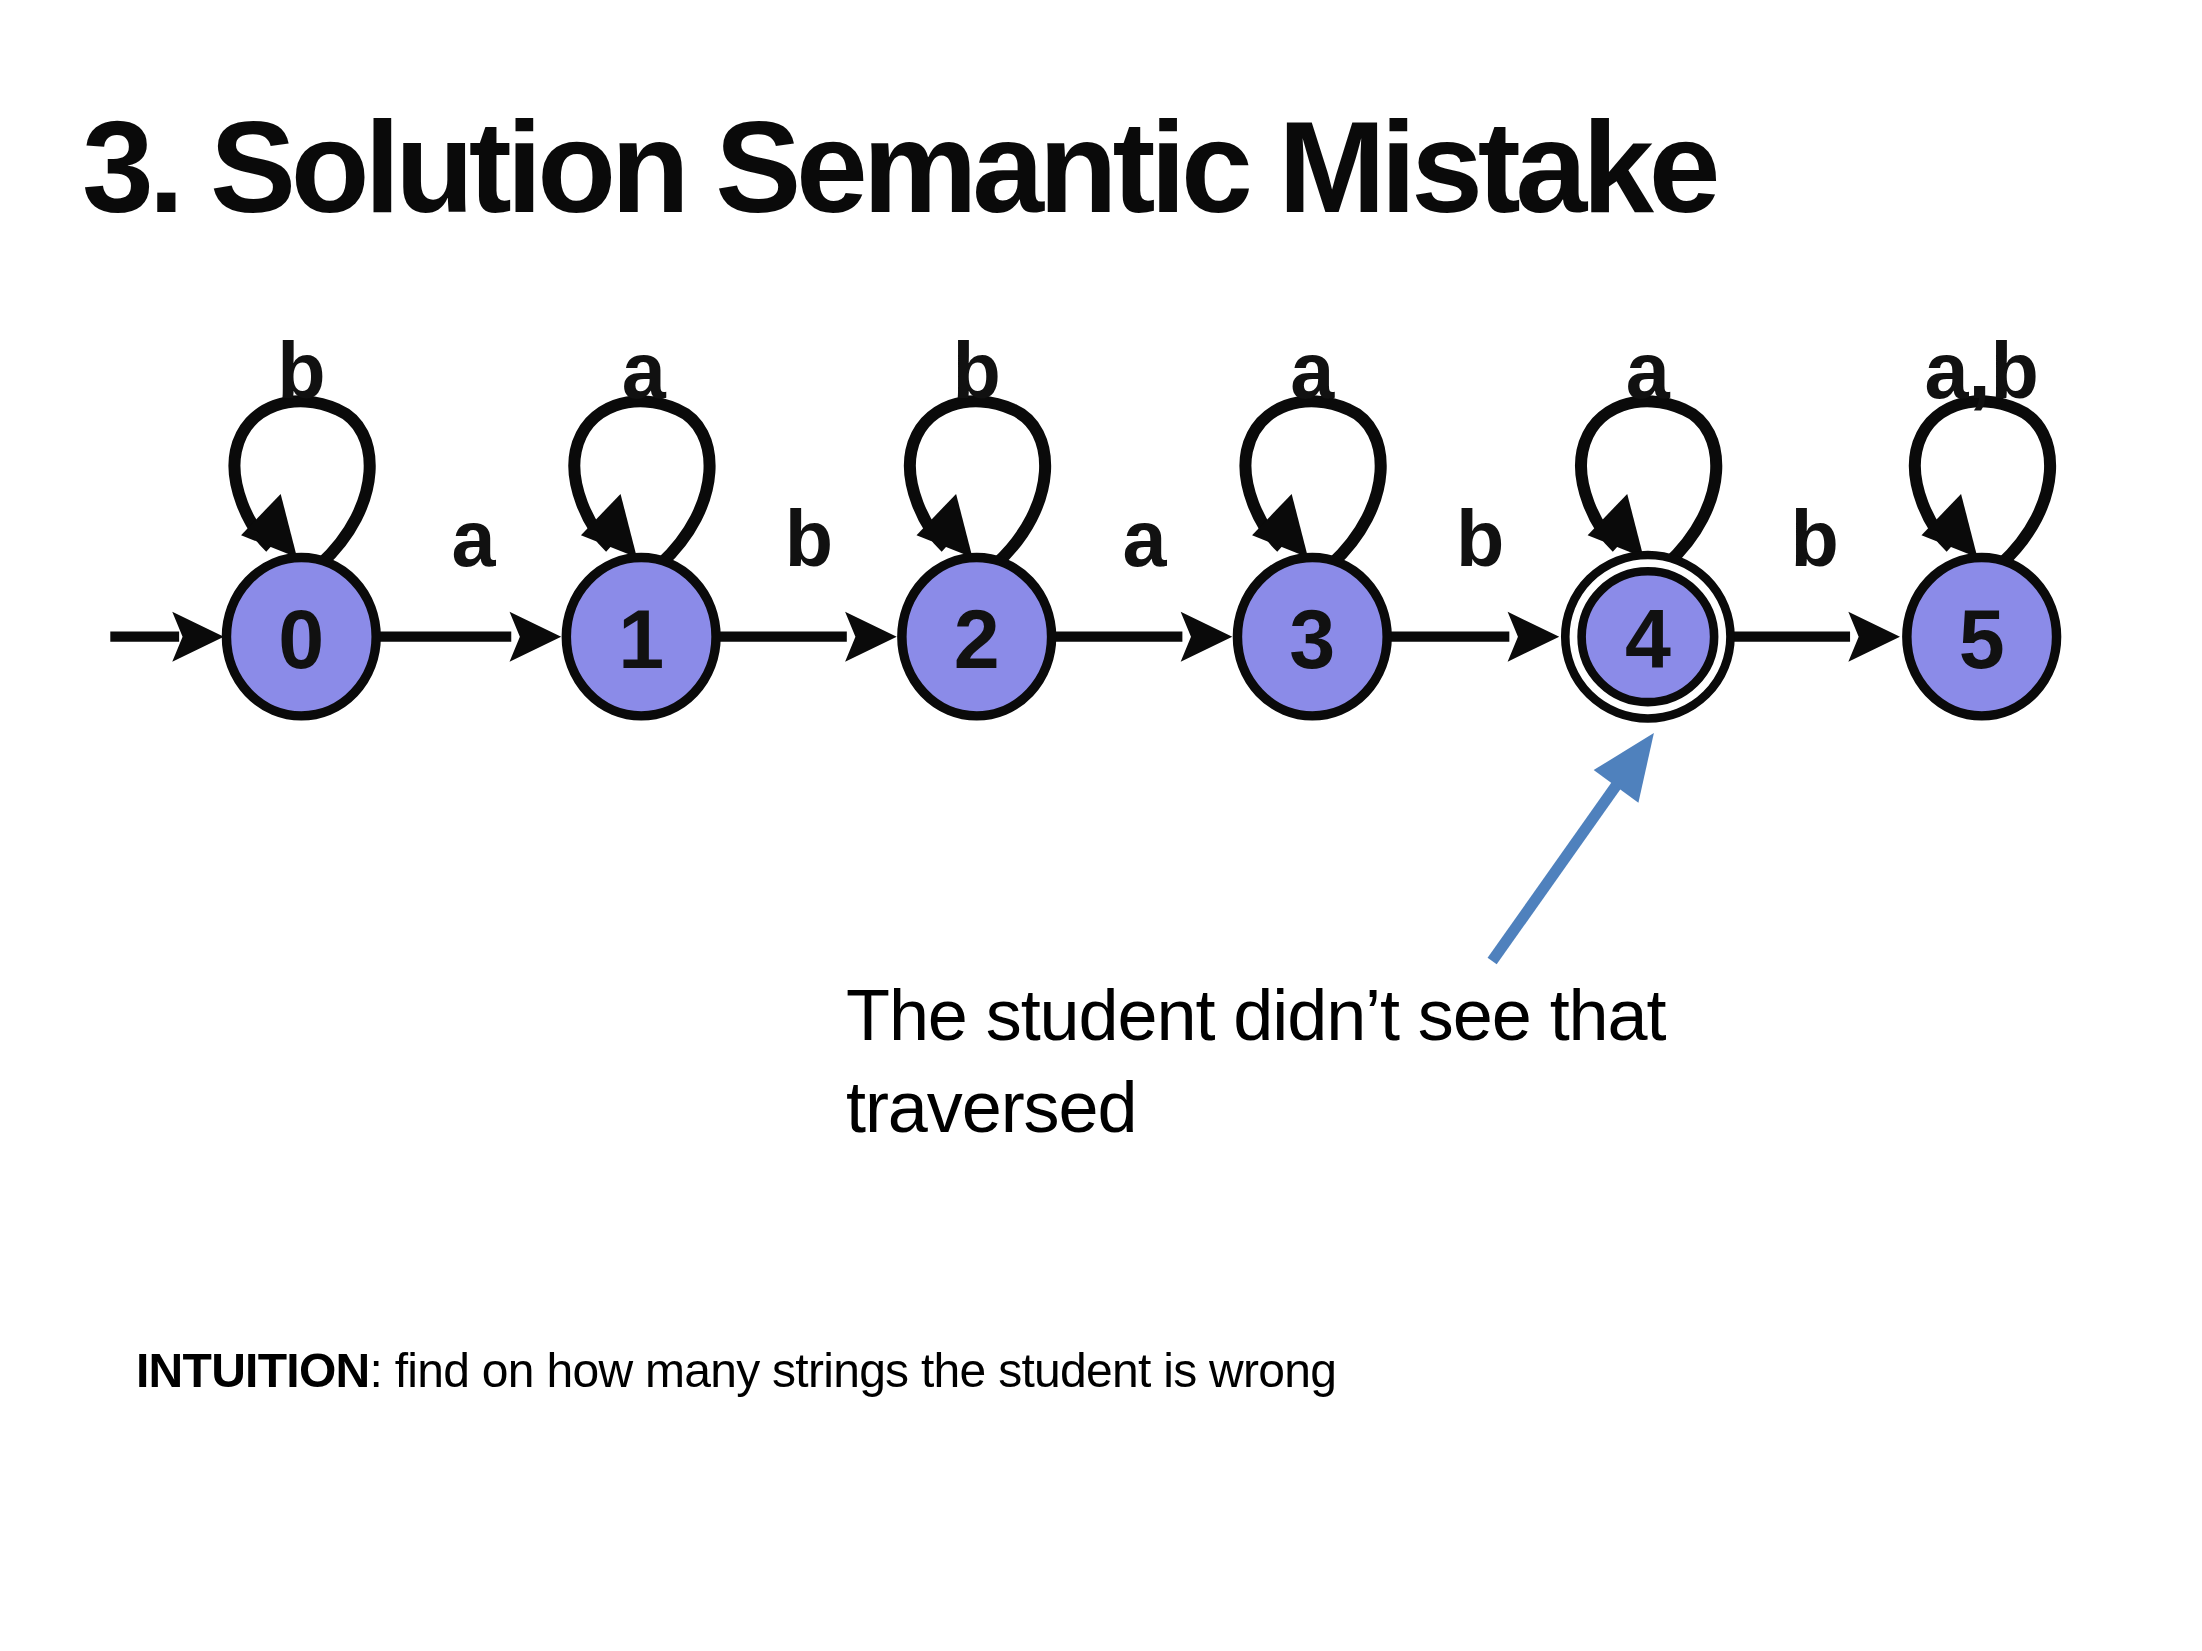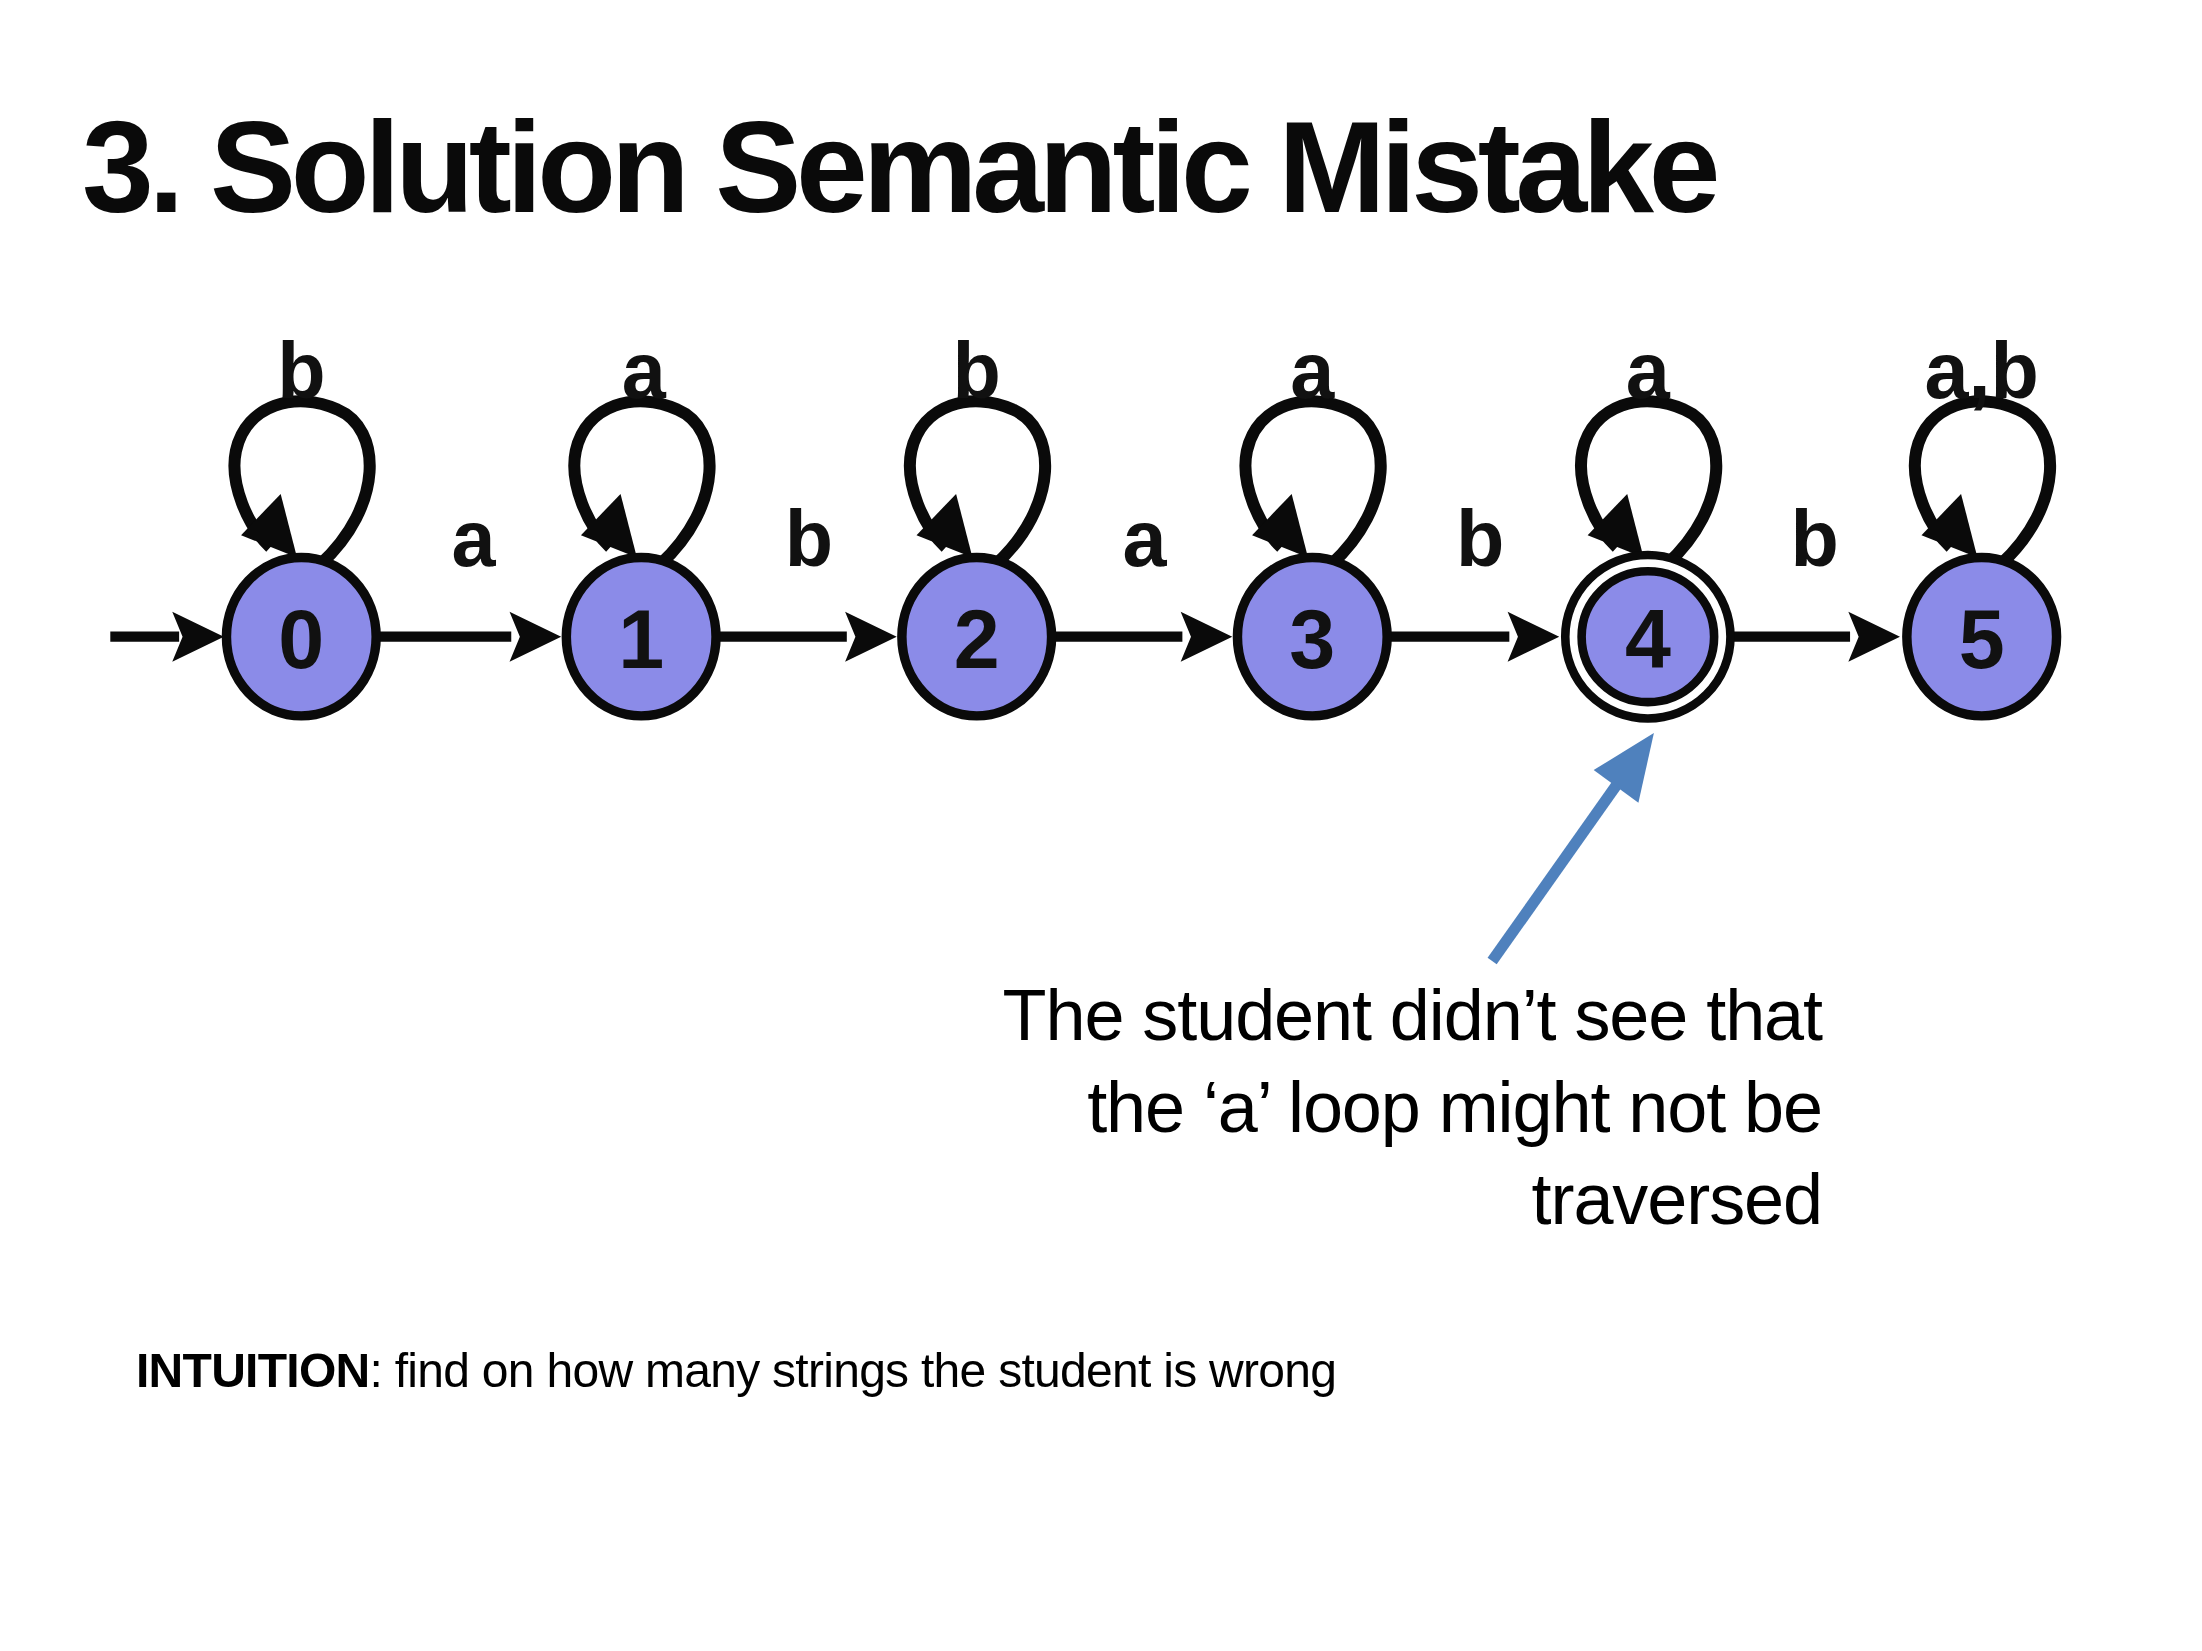"The student didn’t see that" .annotation { left: 790px -> 846px; text-align: right -> left }
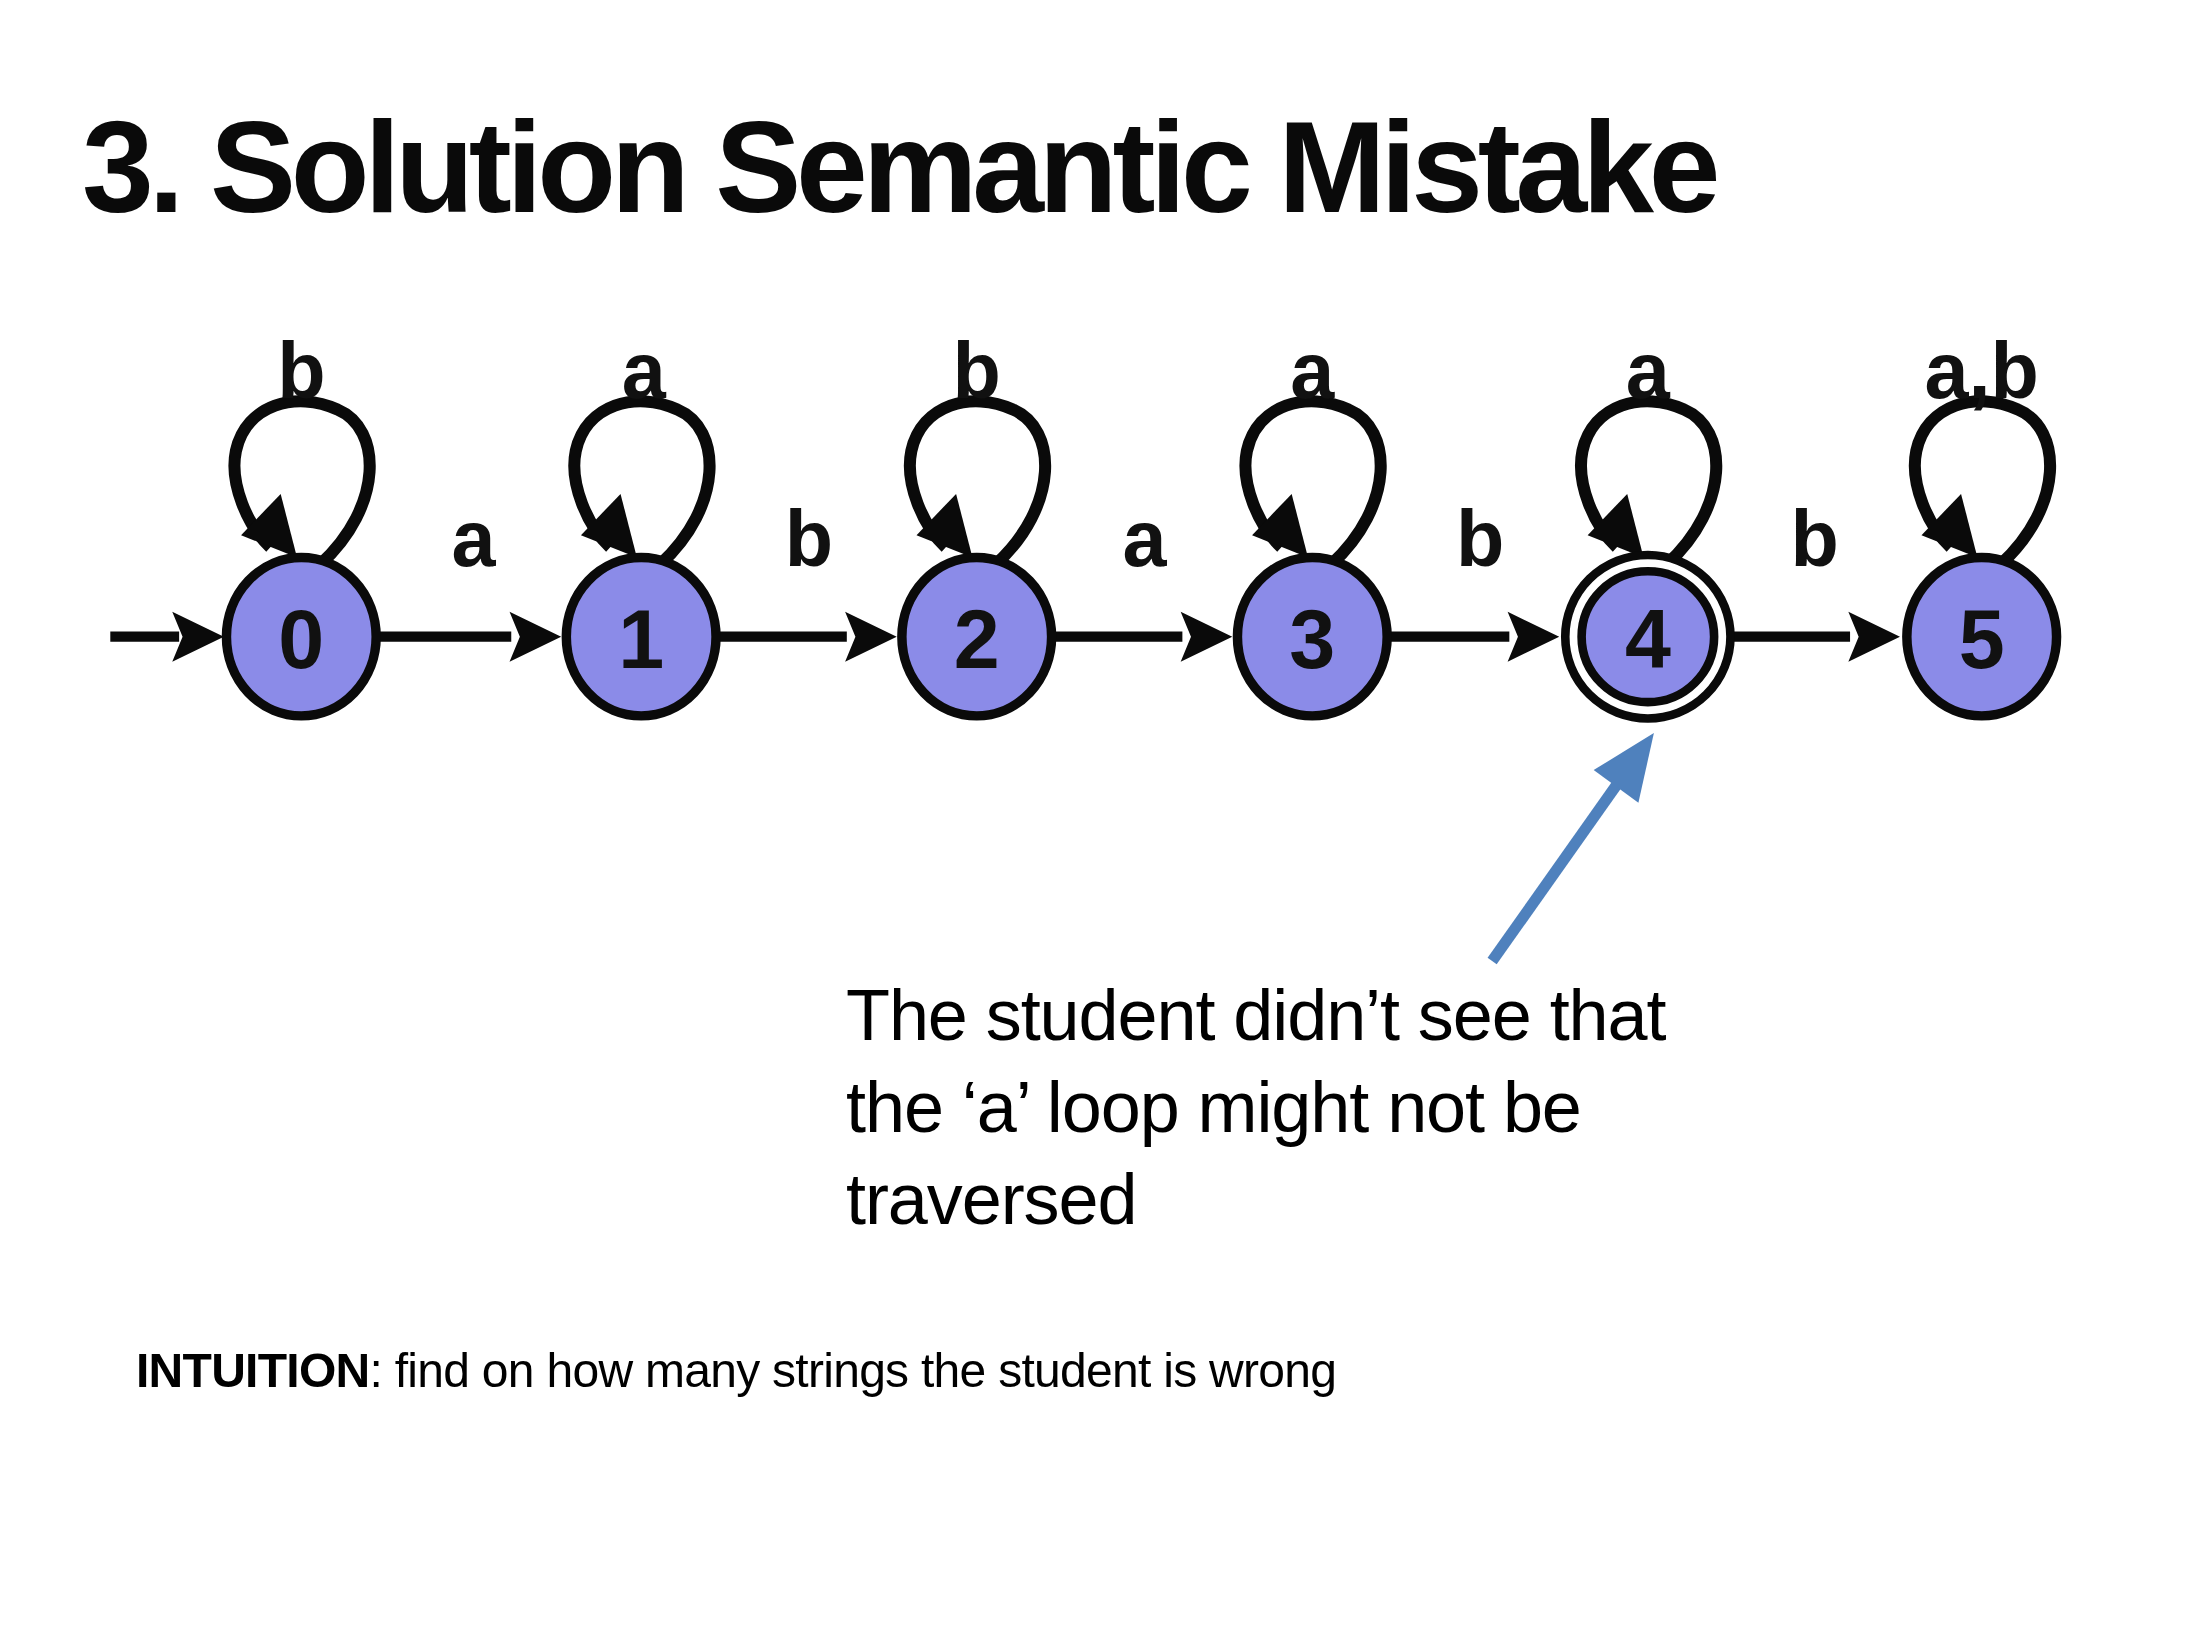"the ‘a’ loop might not" div { html: <div>the ‘a’ loop might not be</div> -> none }
